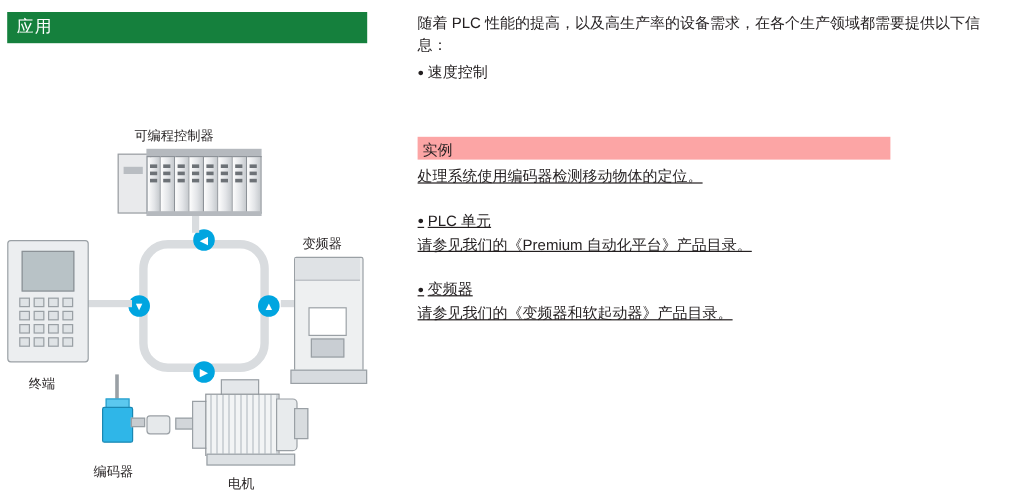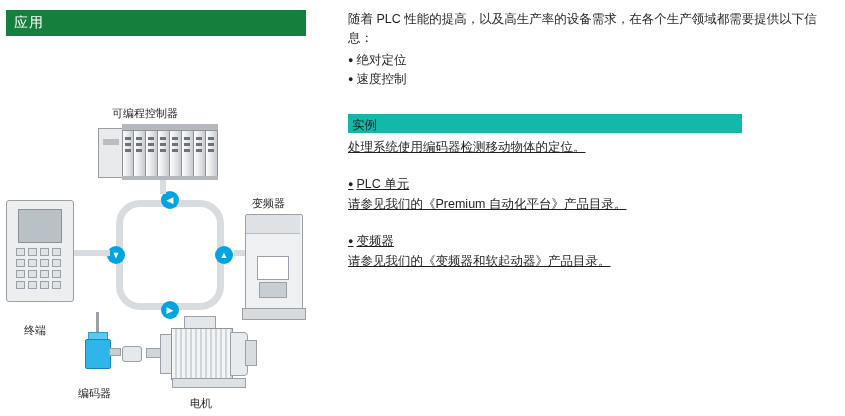"绝对定位" li { html: <li>绝对定位</li> -> none }
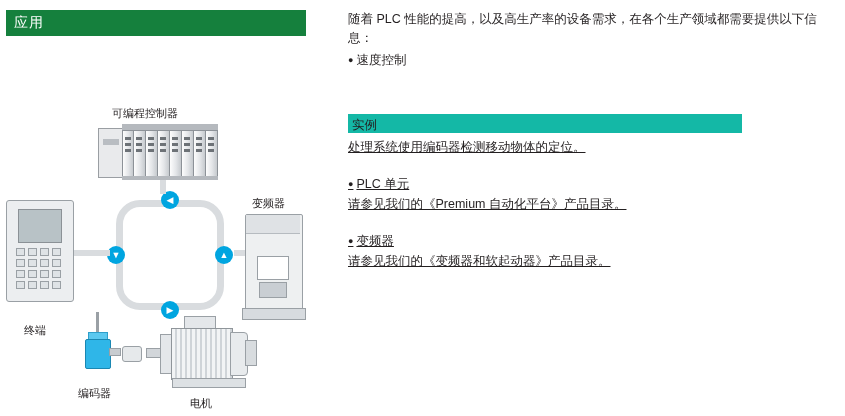"实例" .sub-banner { background: #14b8a6 -> #fca5a5 }
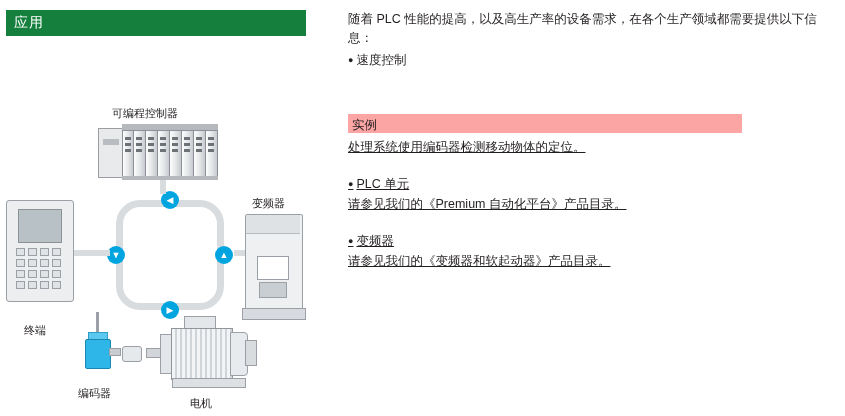"终端" .lbl-hmi { top: 283px -> 272px }
